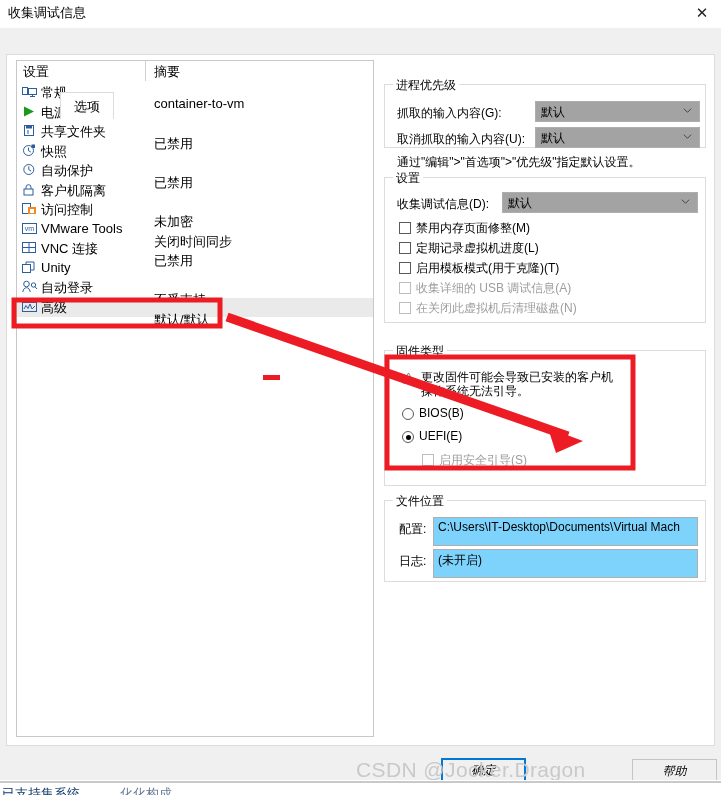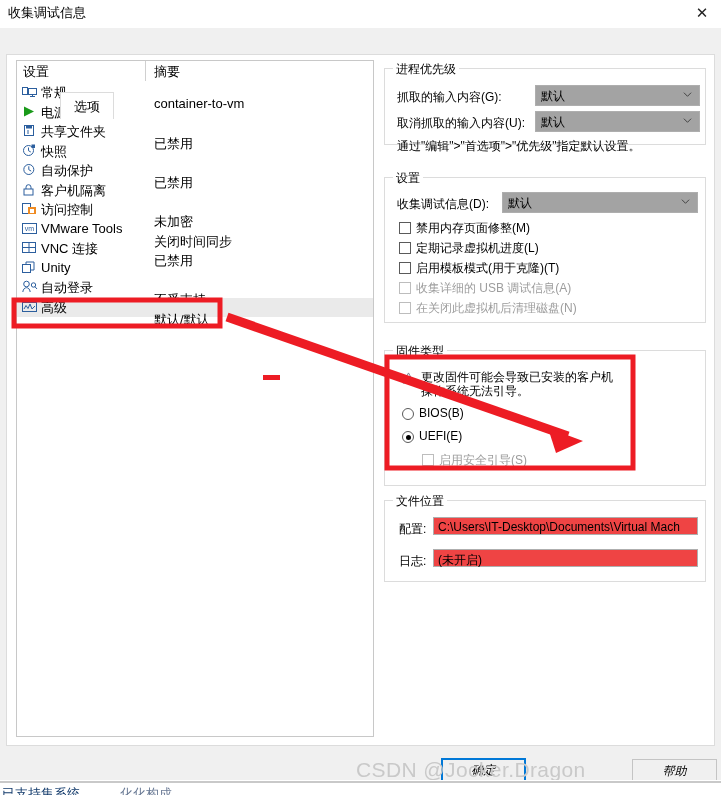"进程优先级" div.group { height: 77px -> 64px; top: 8px -> 24px }
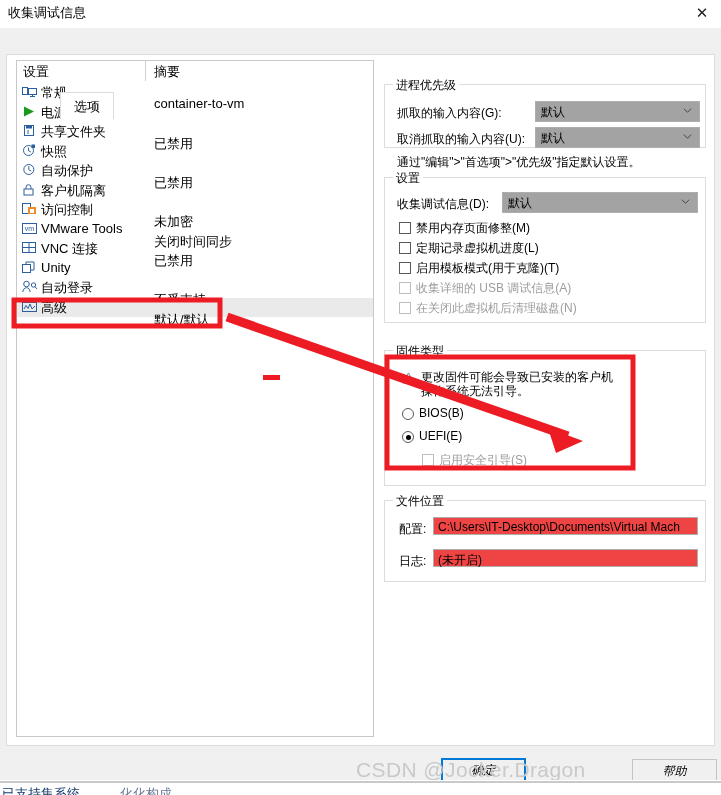"C:\Users\IT-Desktop\Documents\Virtual" .txtfield { background: #ef4444 -> #7dd3fc; height: 18px -> 29px }
